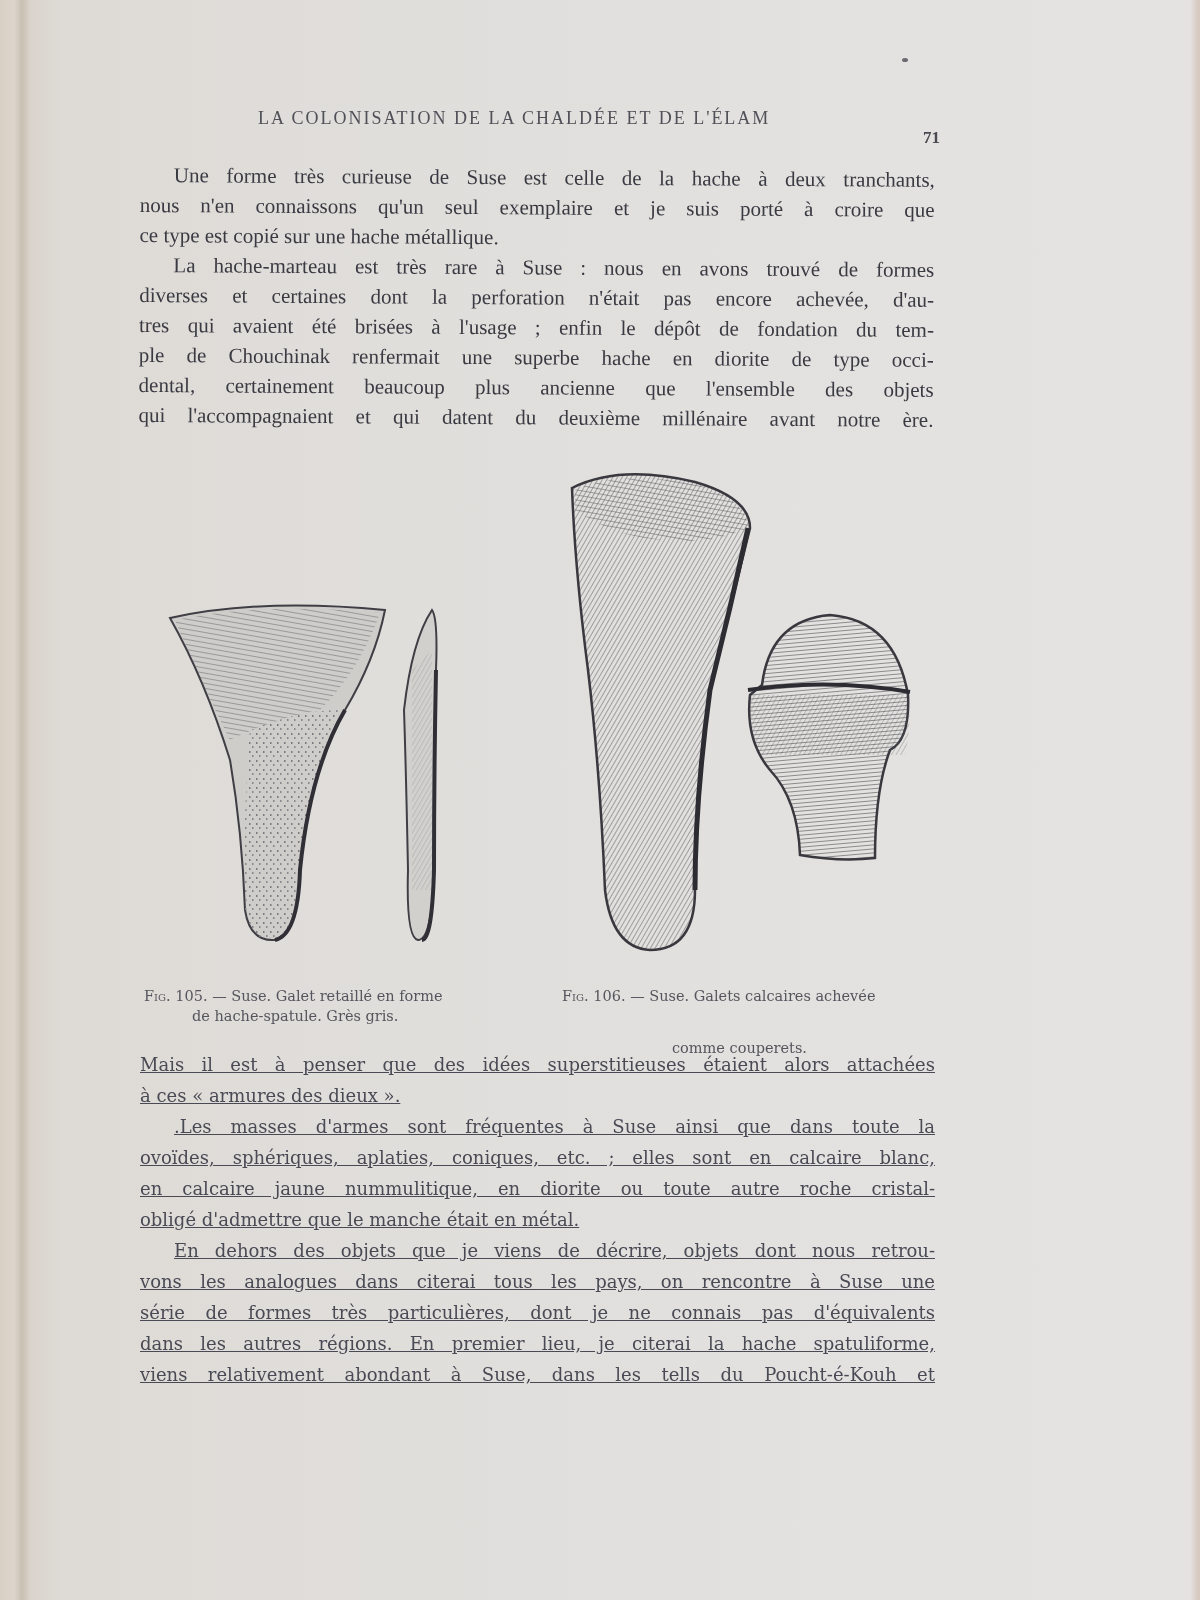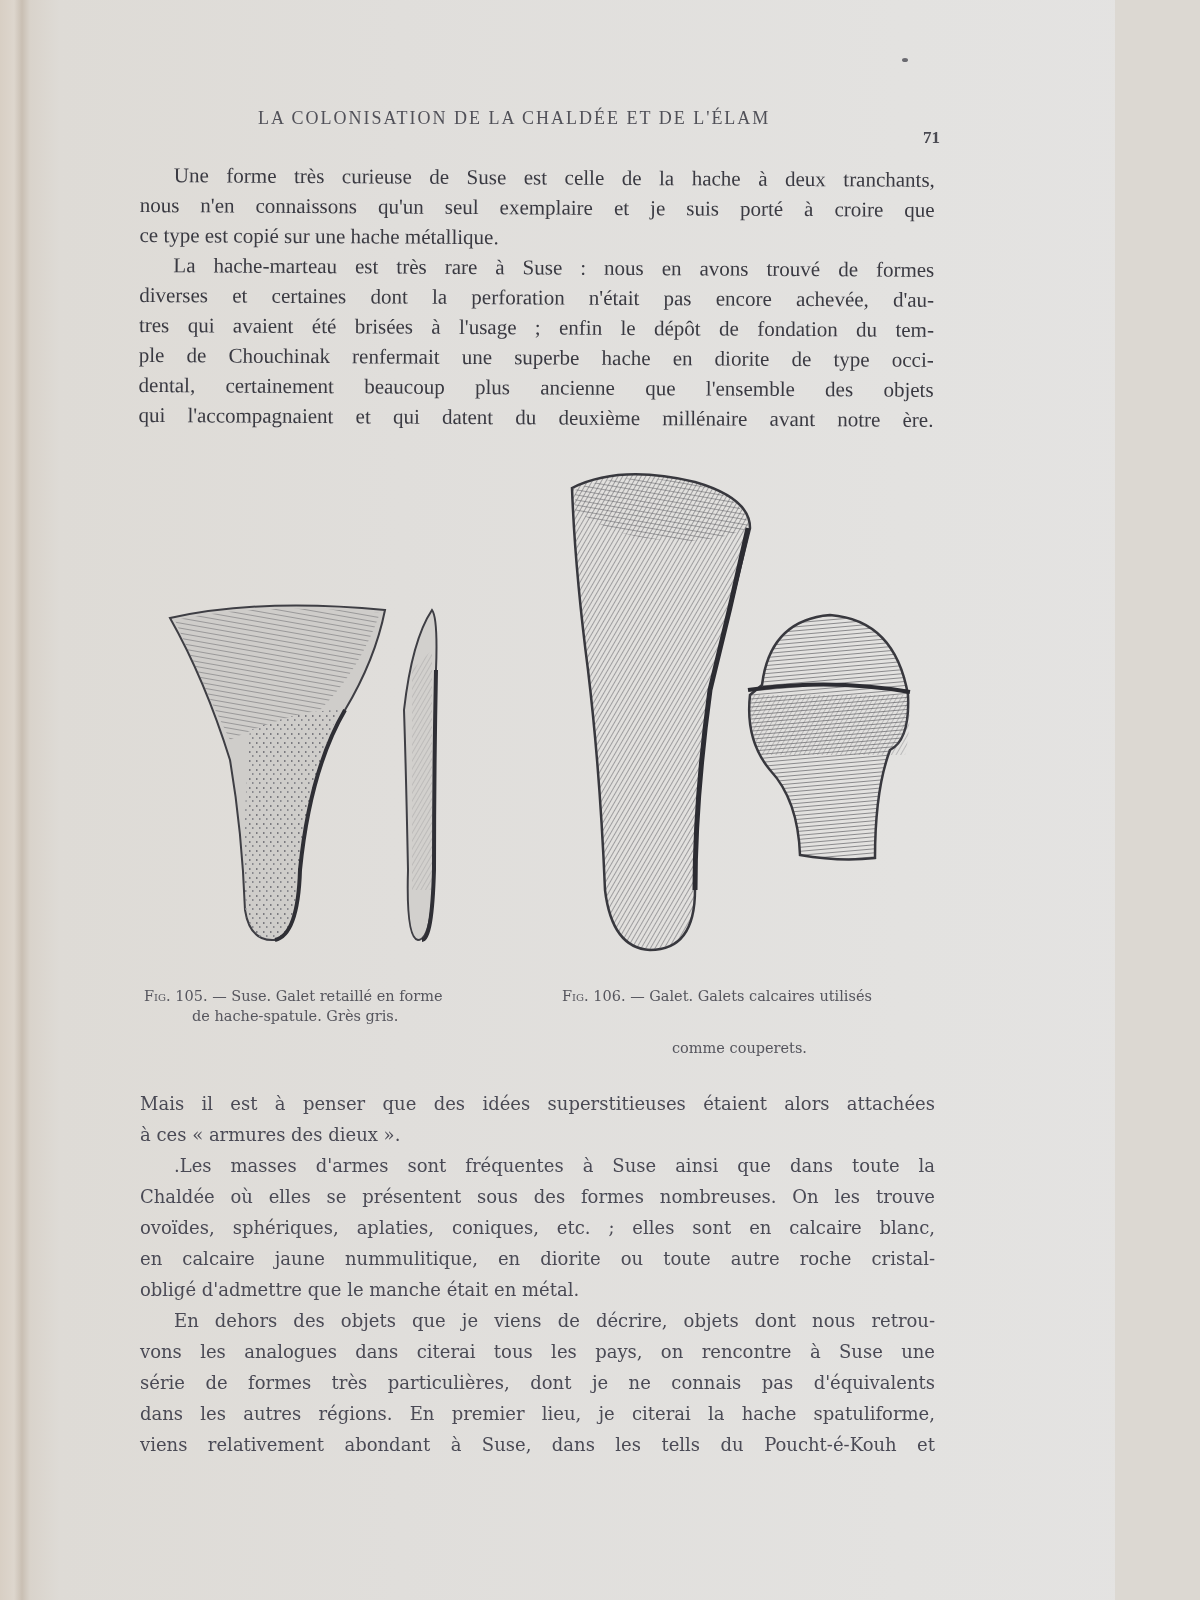"LA COLONISATION DE LA CHALDÉE" .page { width: 1115px -> 1200px }
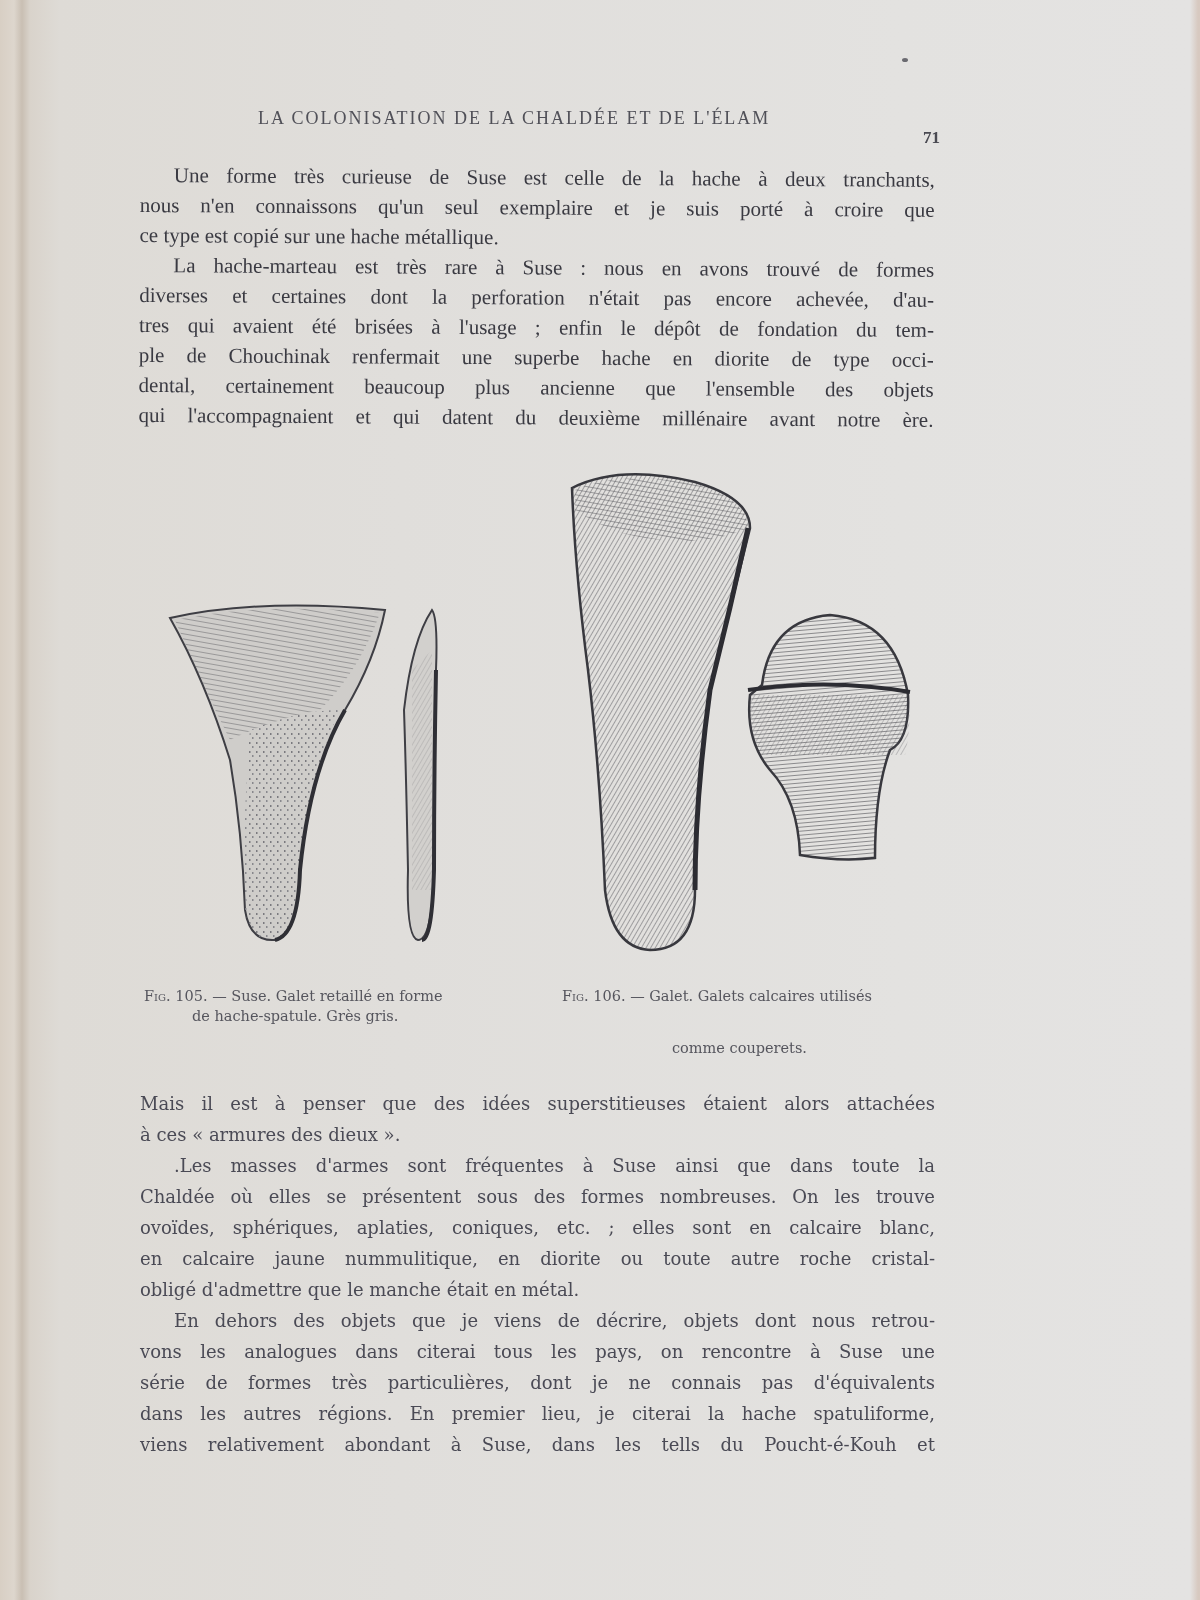"— Galet. Galets calcaires utilisés" span { text: Galet. Galets calcaires utilisés -> Suse. Galets calcaires achevée }
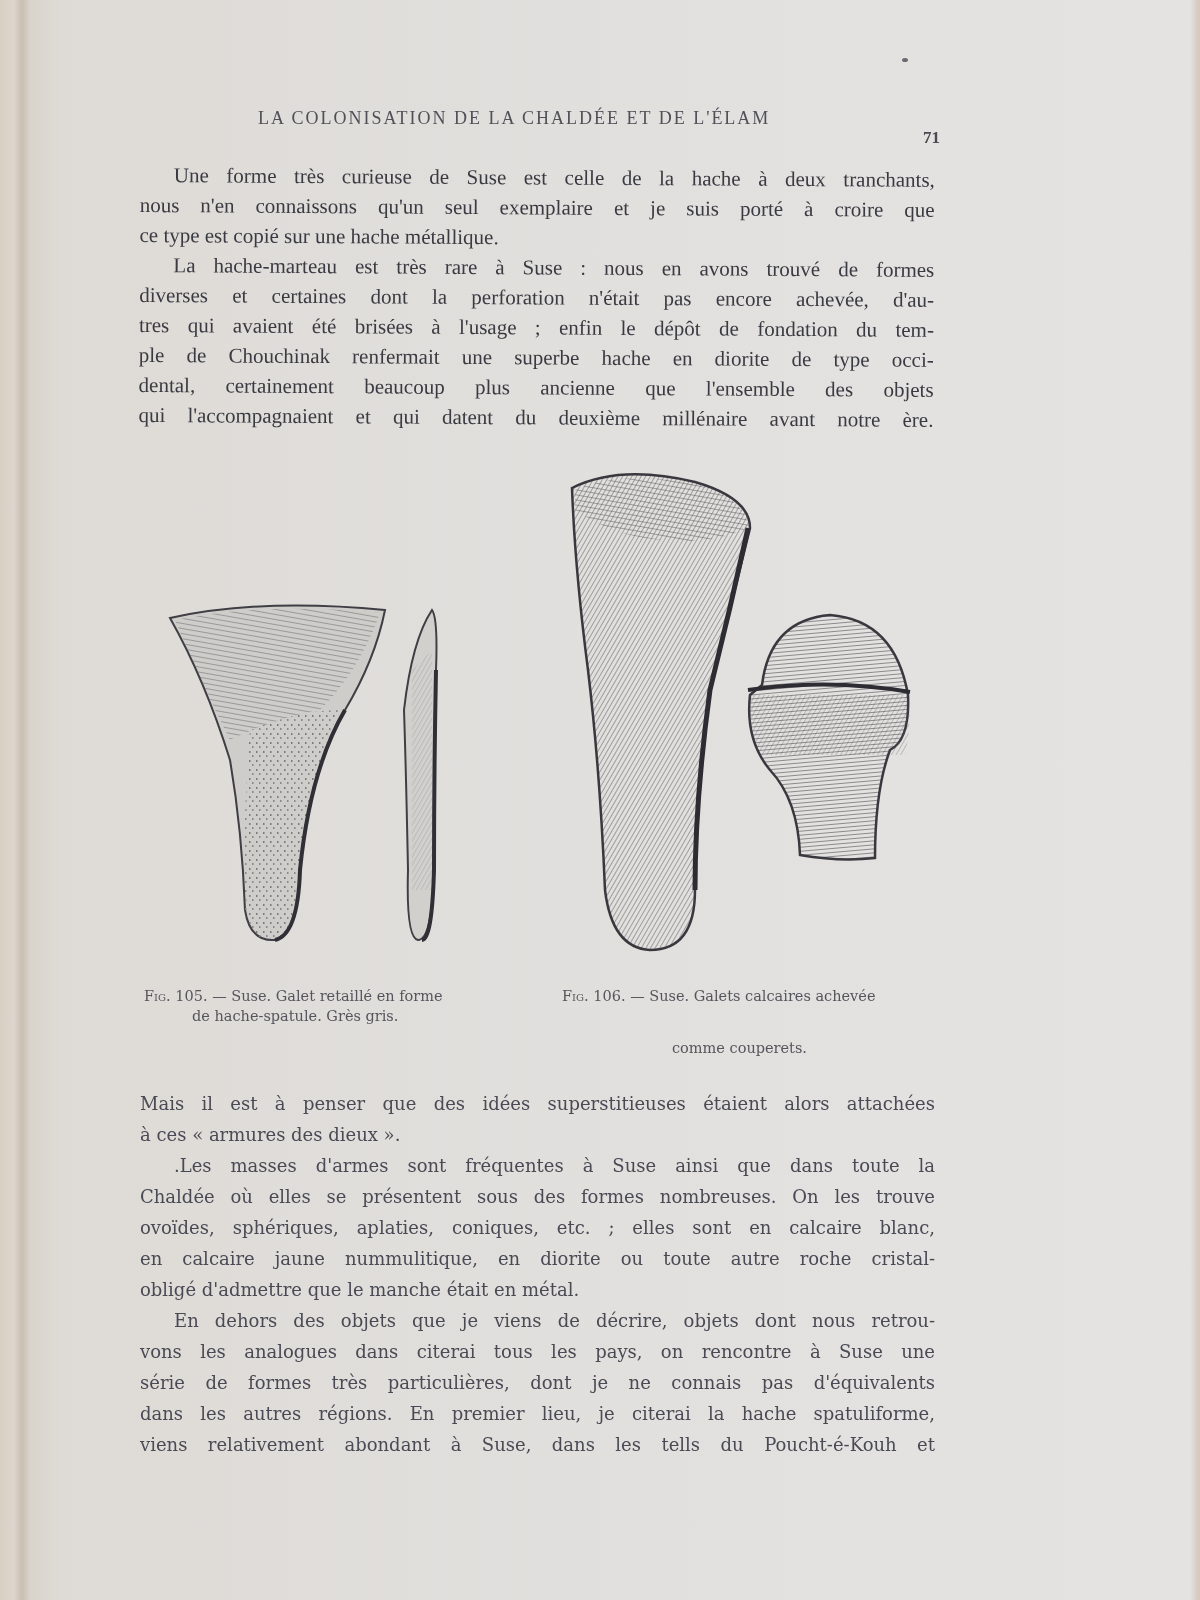"Mais il est à penser" .block-bottom { text-decoration: none -> underline; top: 1088px -> 1049px }
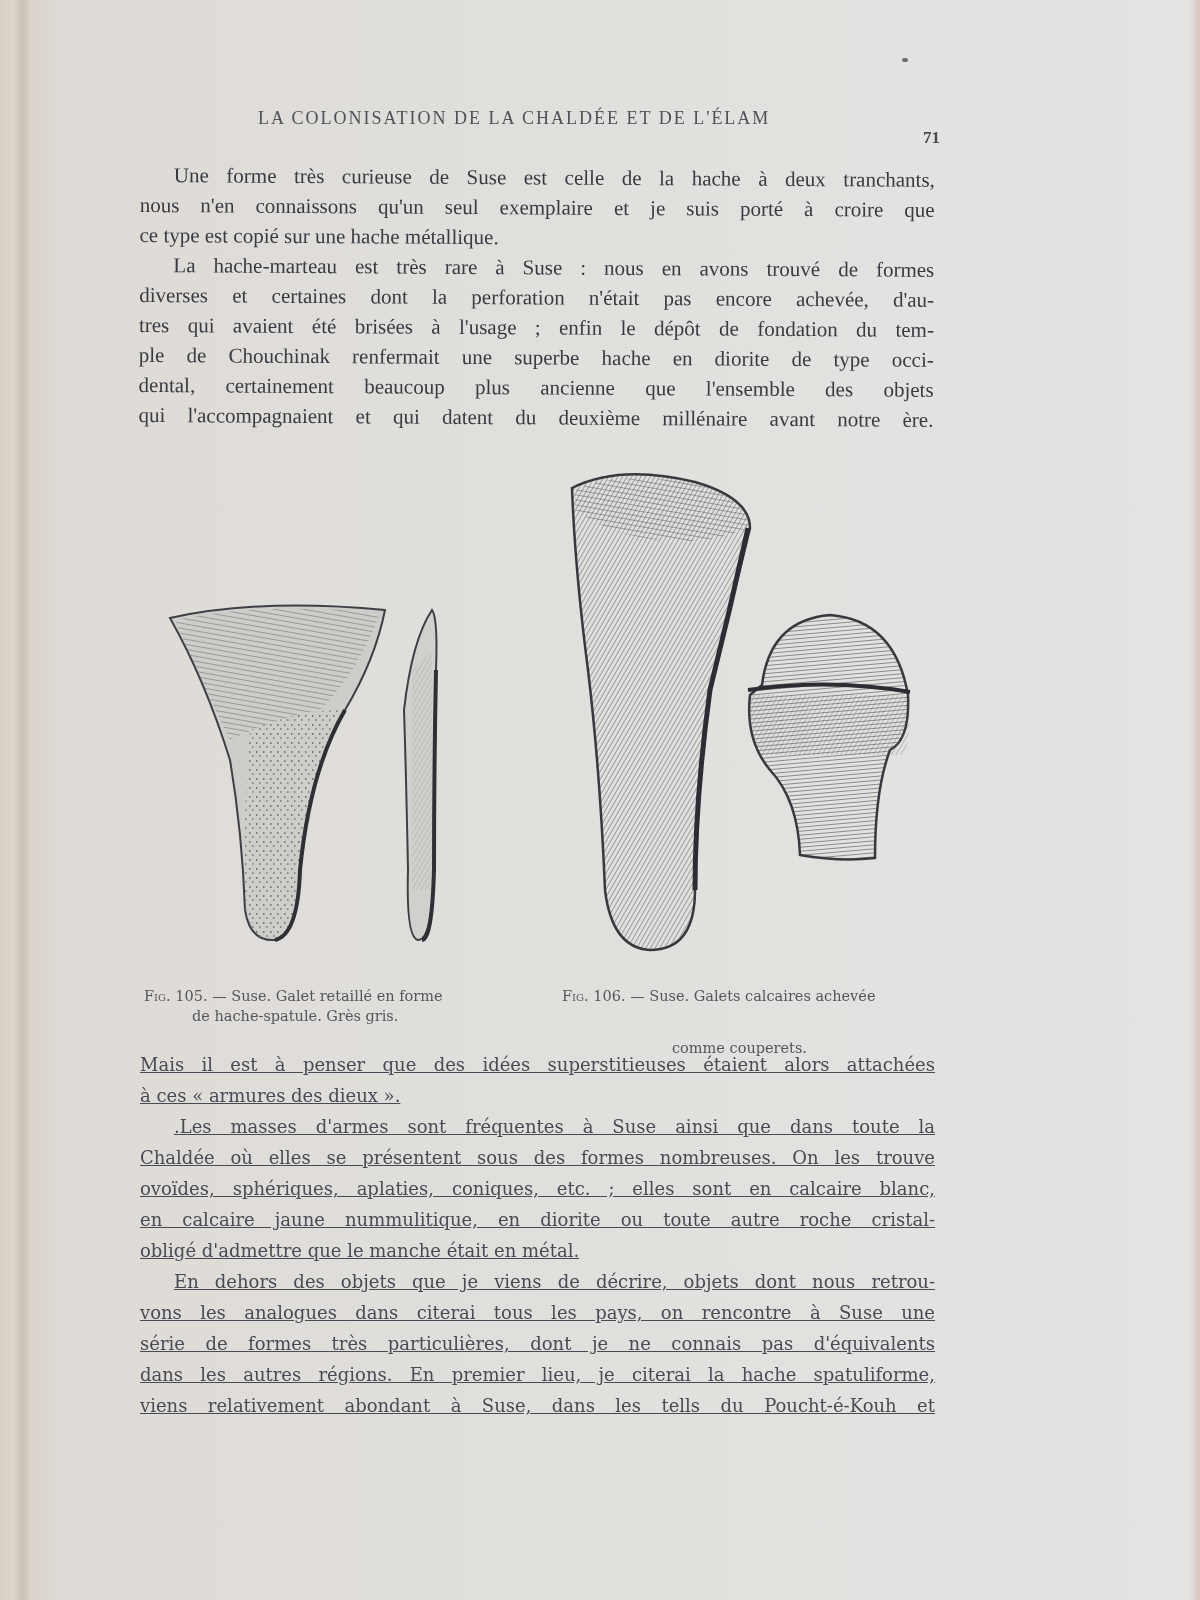"Chaldée où elles se présentent" span.line { html: <span>Chaldée où elles se présentent sous des formes nombreuses. On les trouve</span> -> none }
